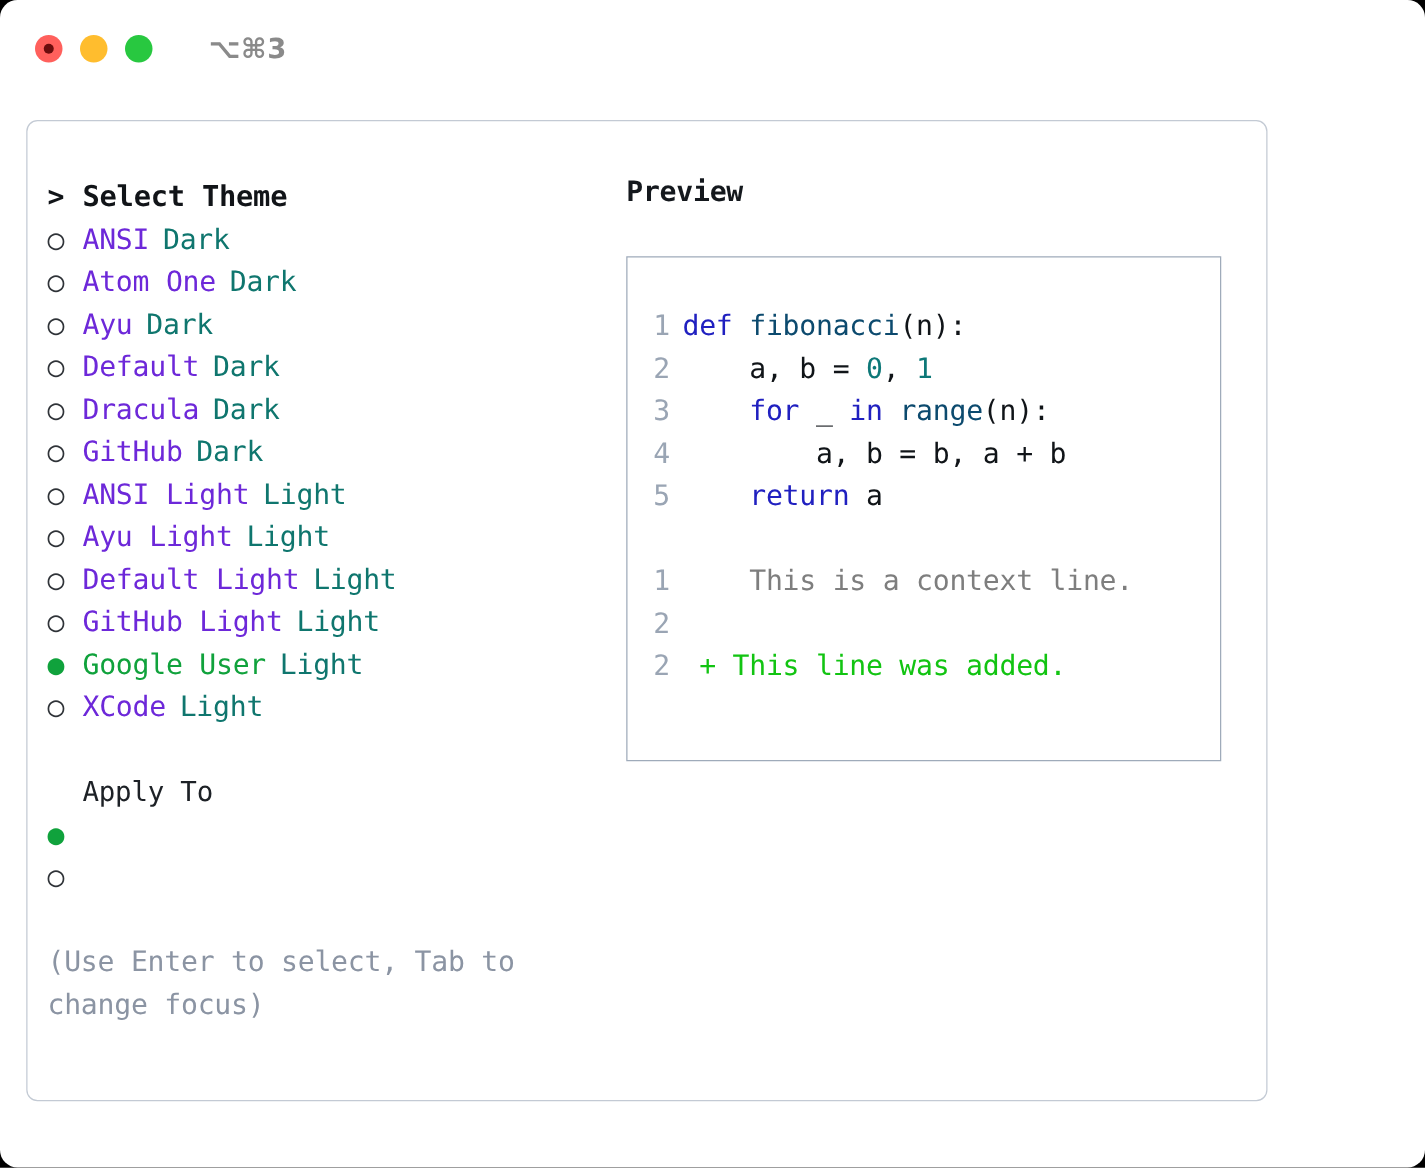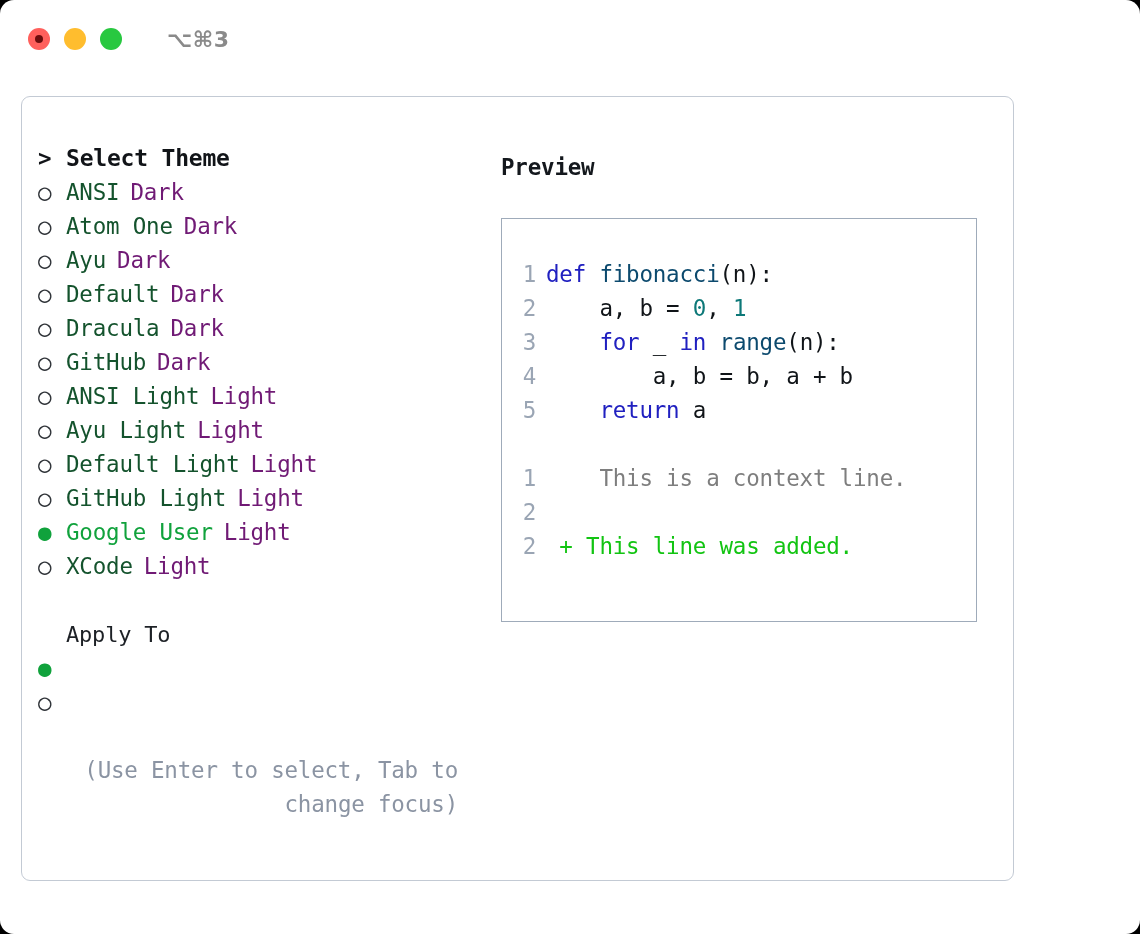"Preview" #preview-column { top: 57px -> 44px }
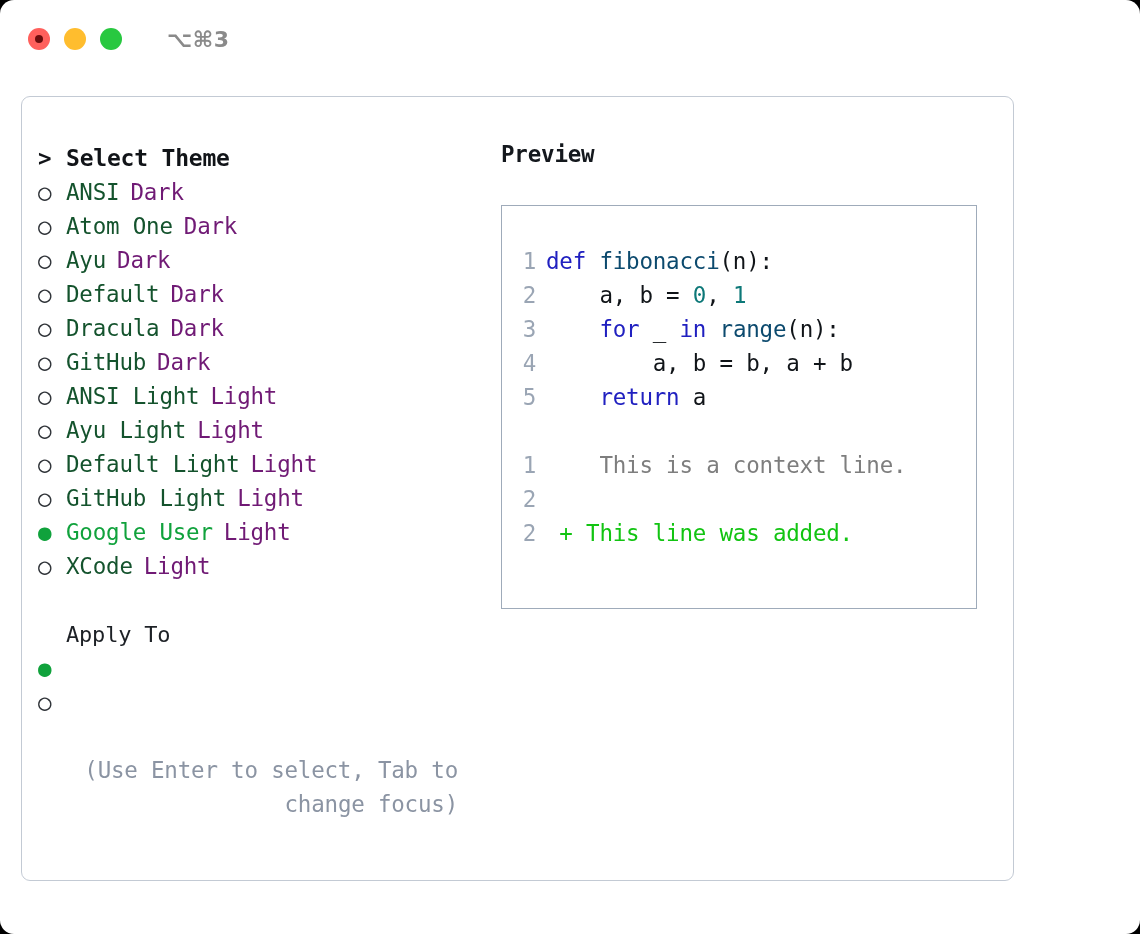"ANSI" .theme-name { color: #14532d -> #6d28d9 }
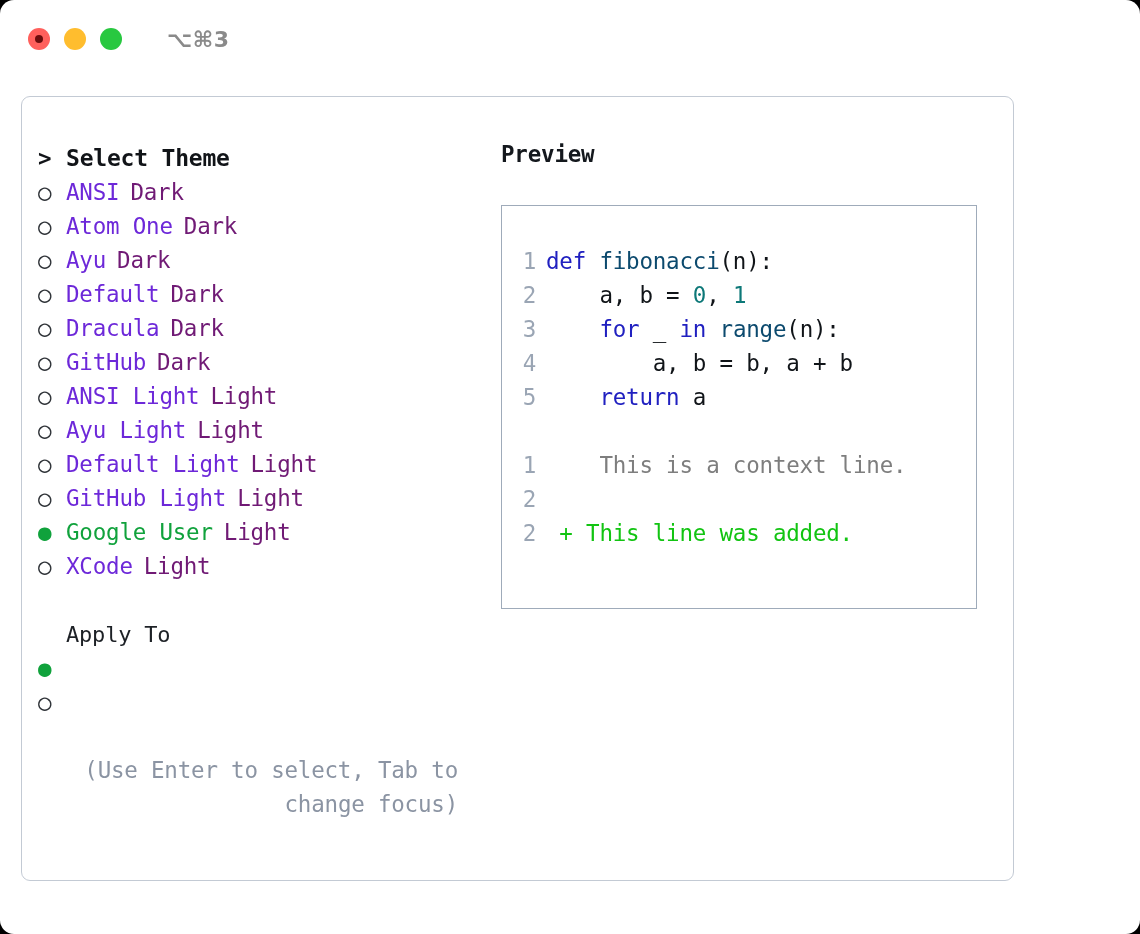"Dark" .theme-variant { color: #701a75 -> #0f766e }
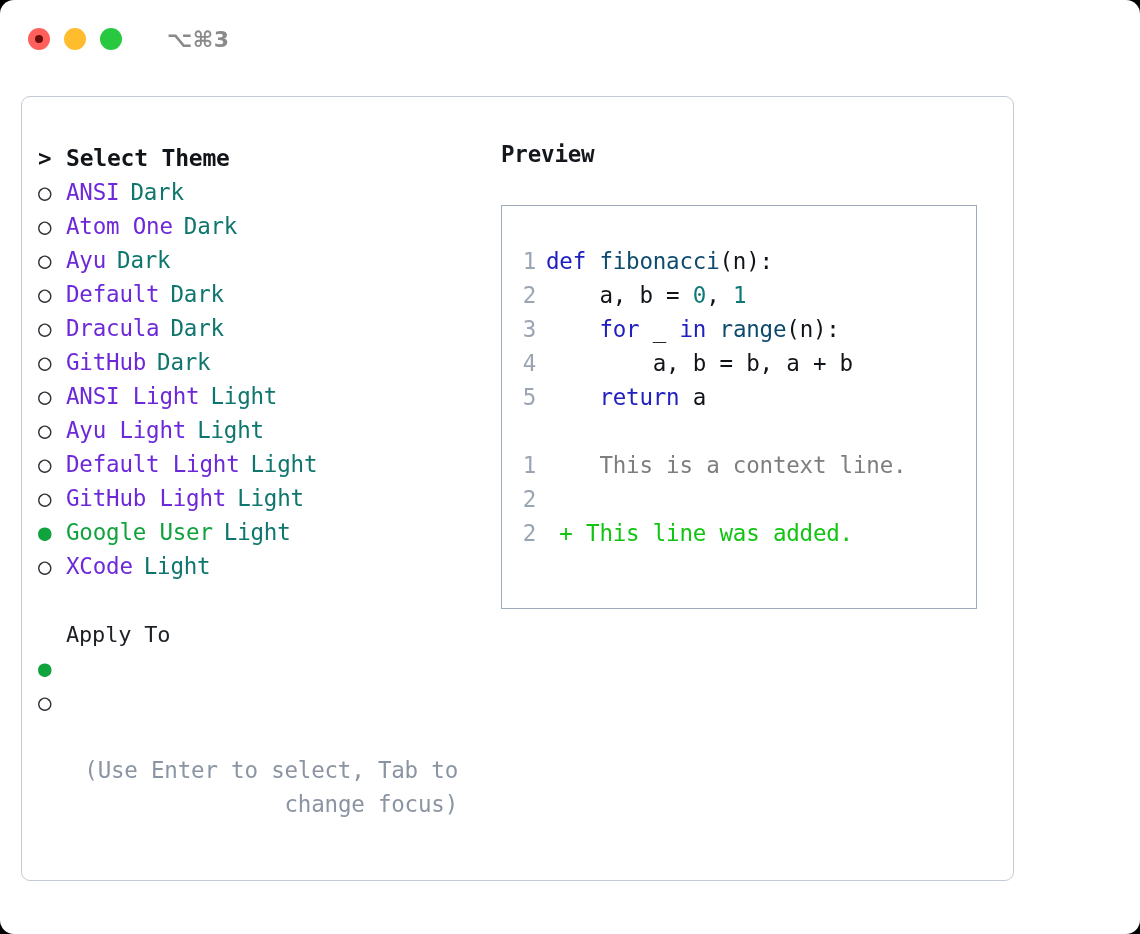"(Use Enter to select, Tab" #hint-text { text-align: right -> none }
